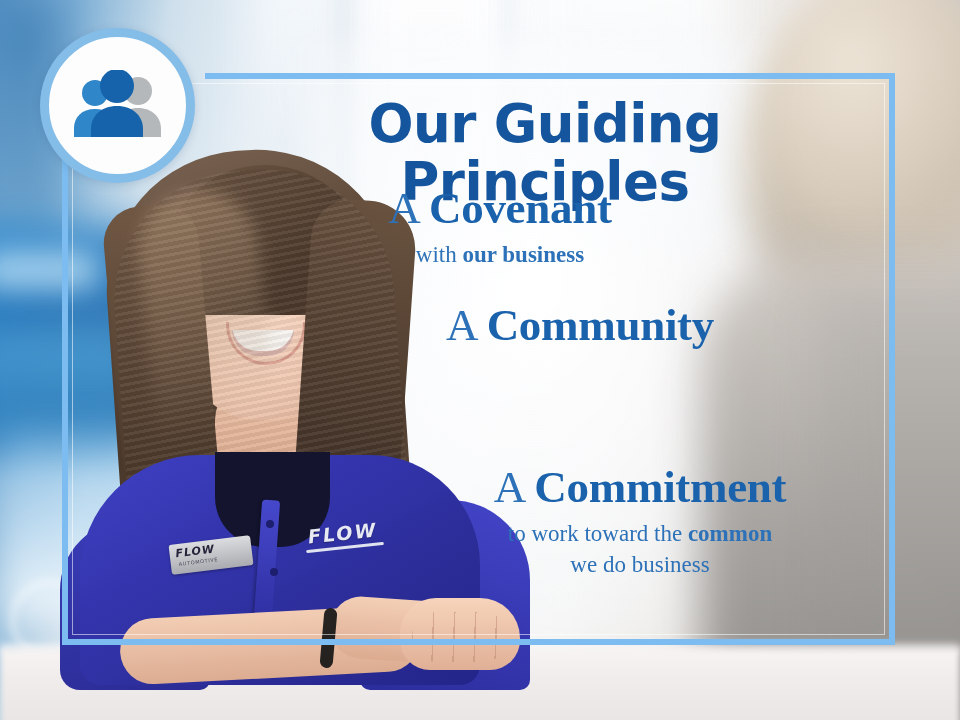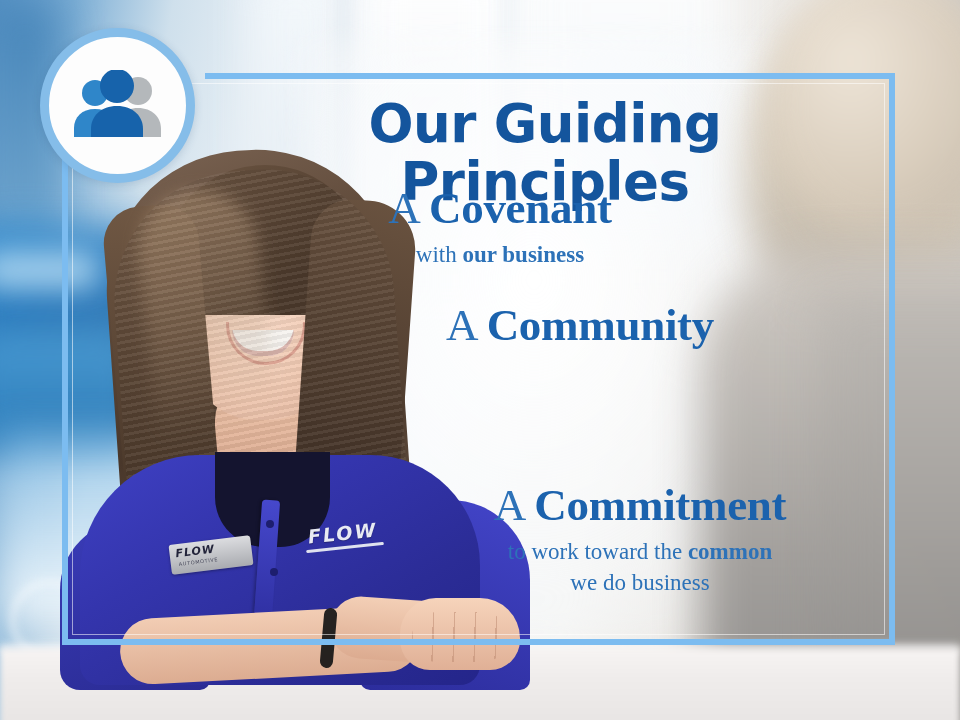"A Commitment" .b3 { top: 480px -> 462px }
